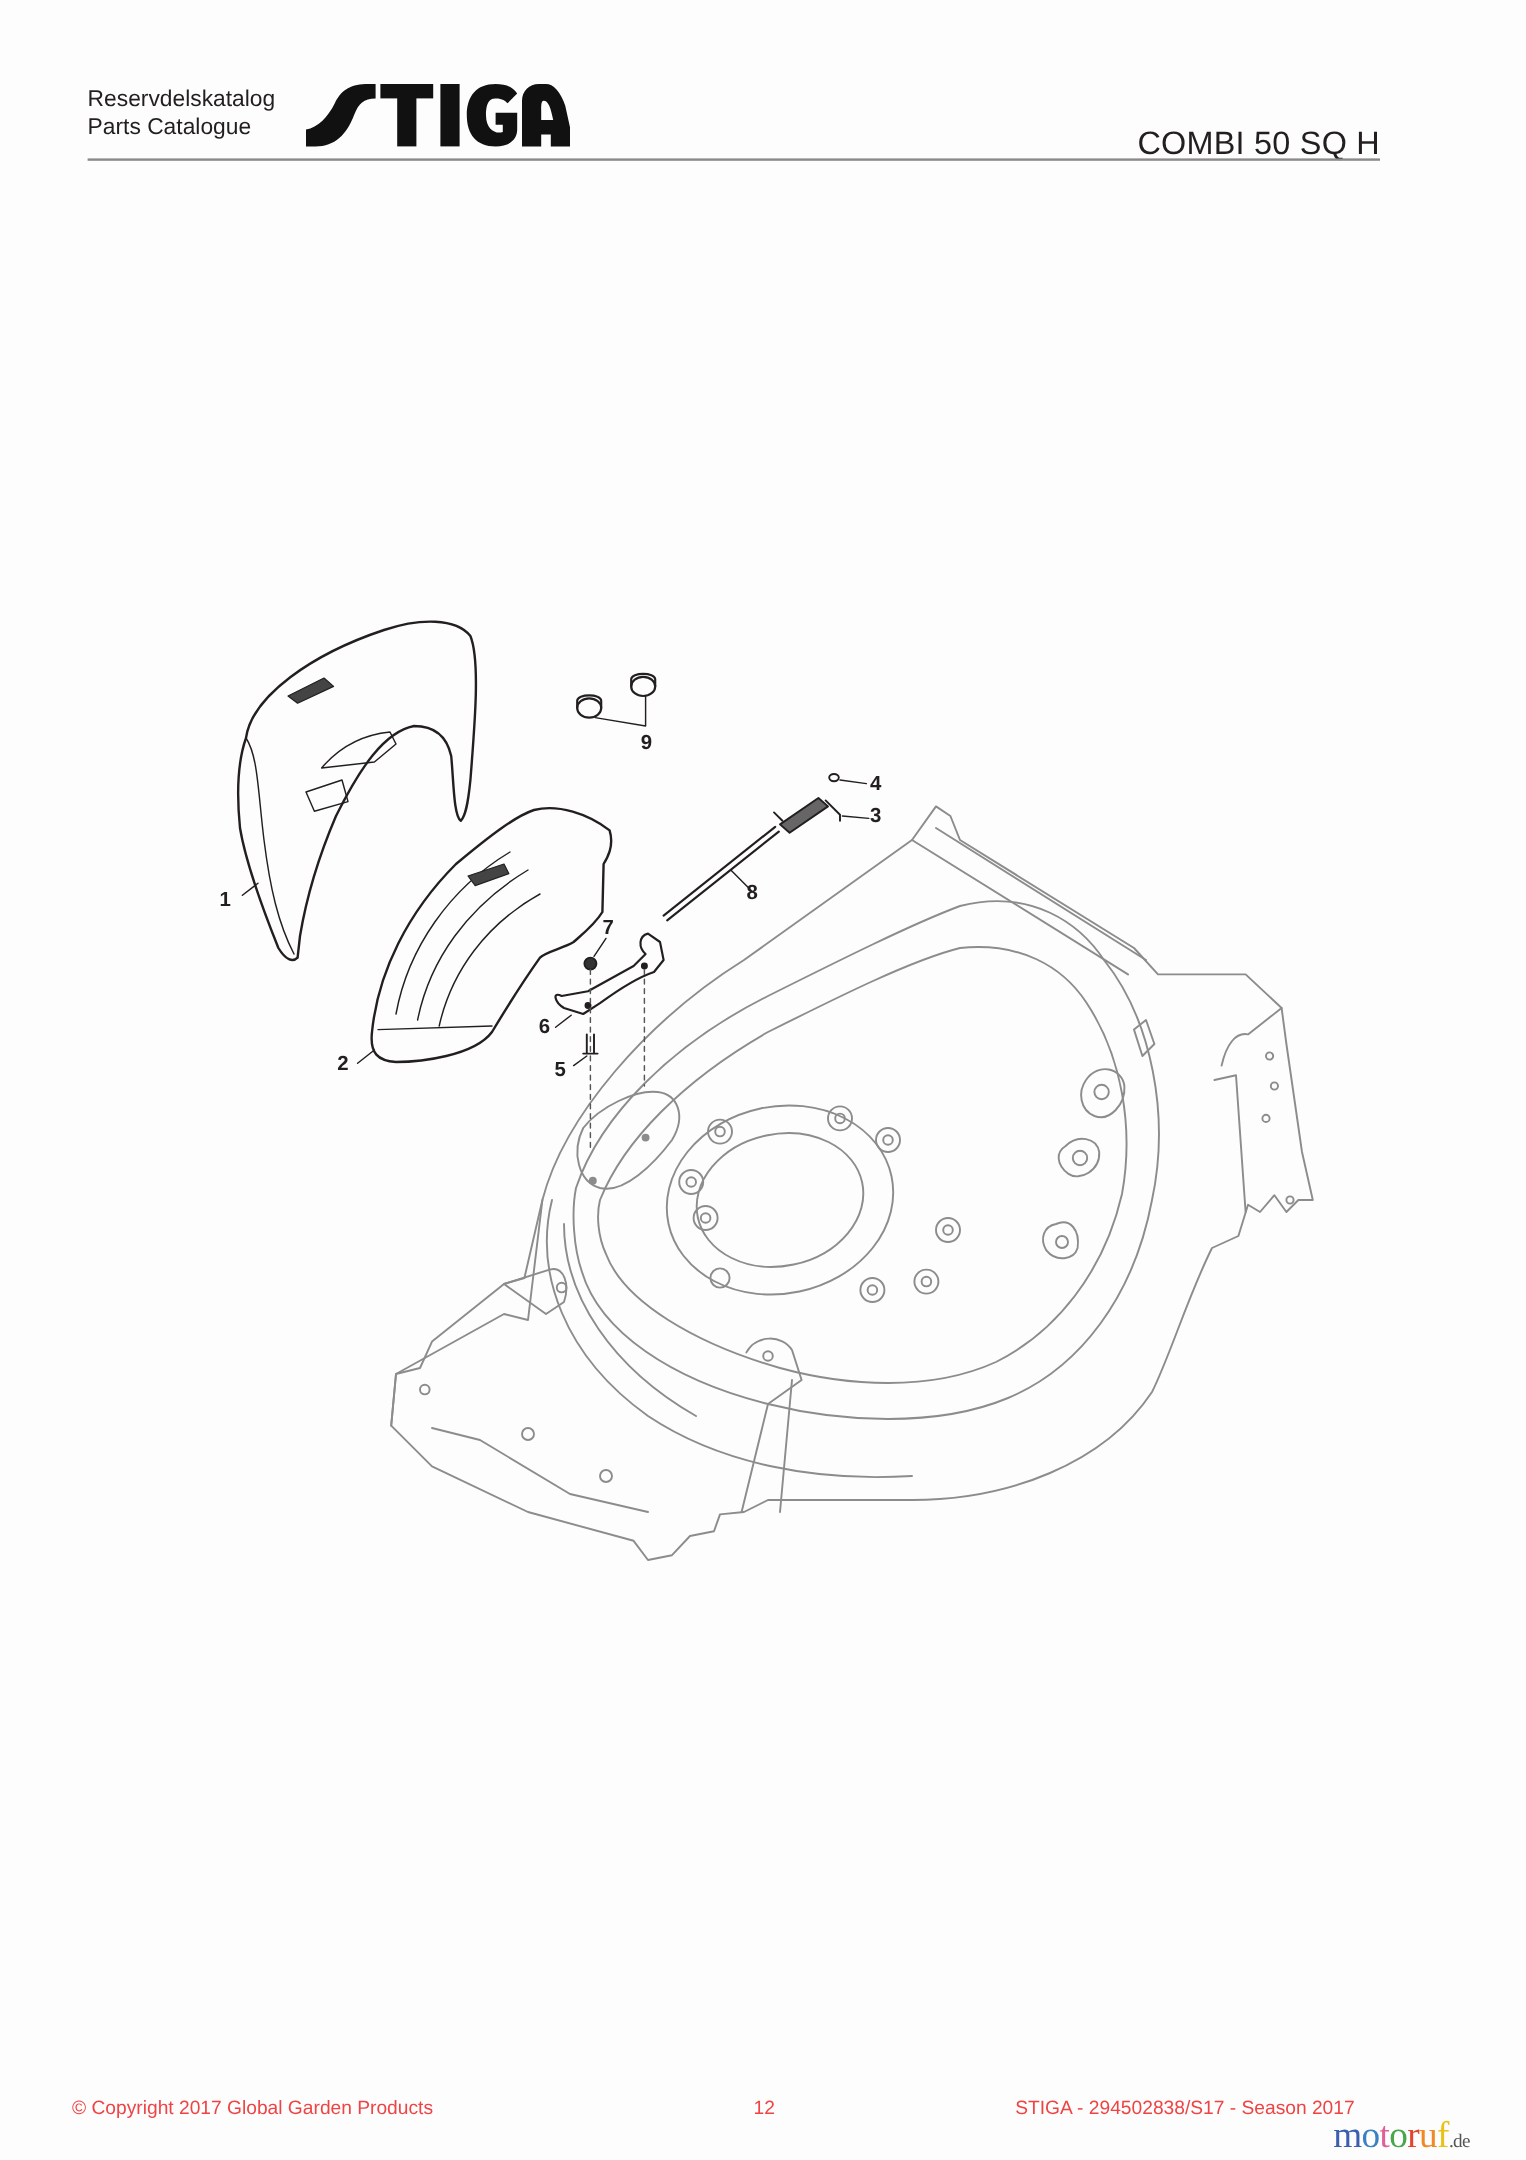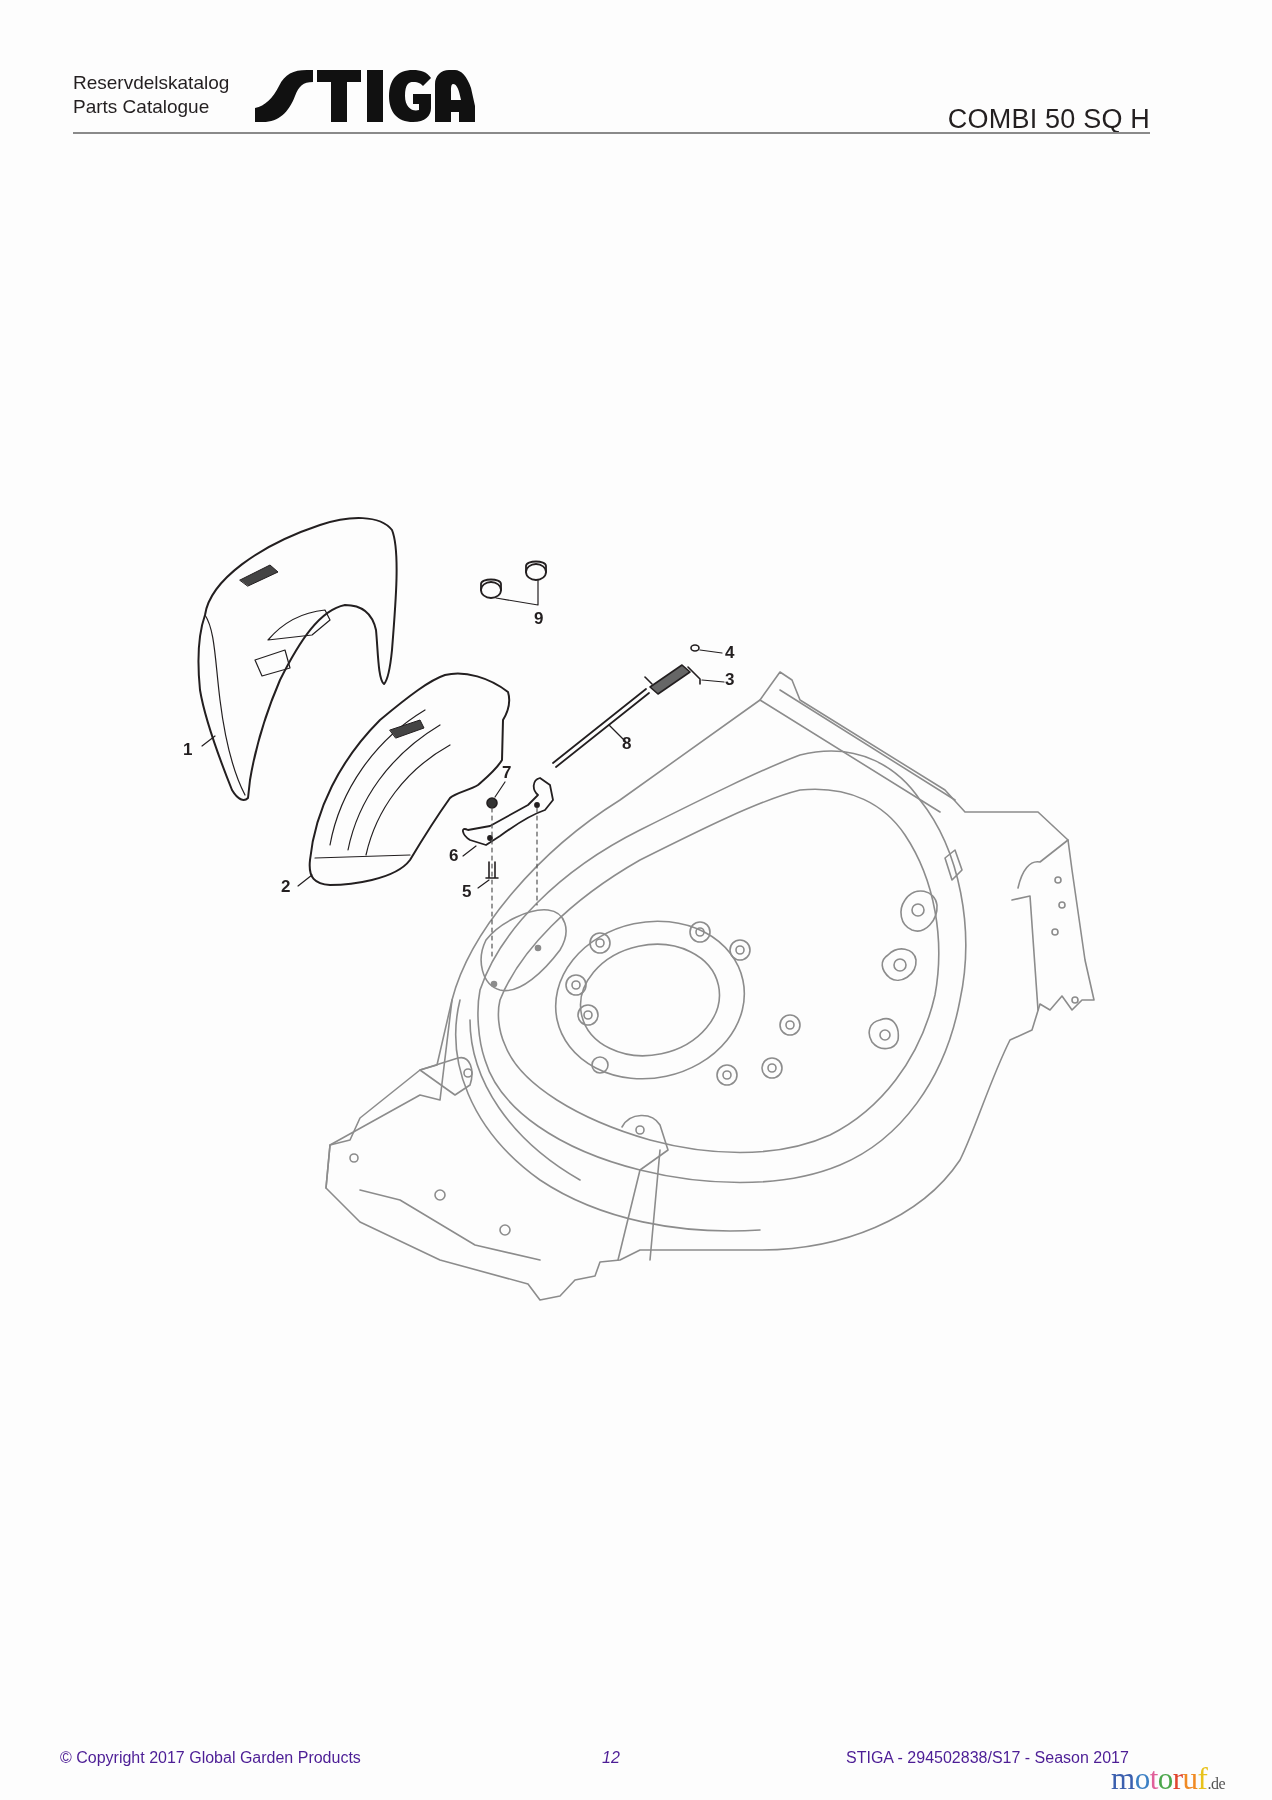"© Copyright 2017 Global Garden" .footer { color: #4c1d95 -> #ef4444 }
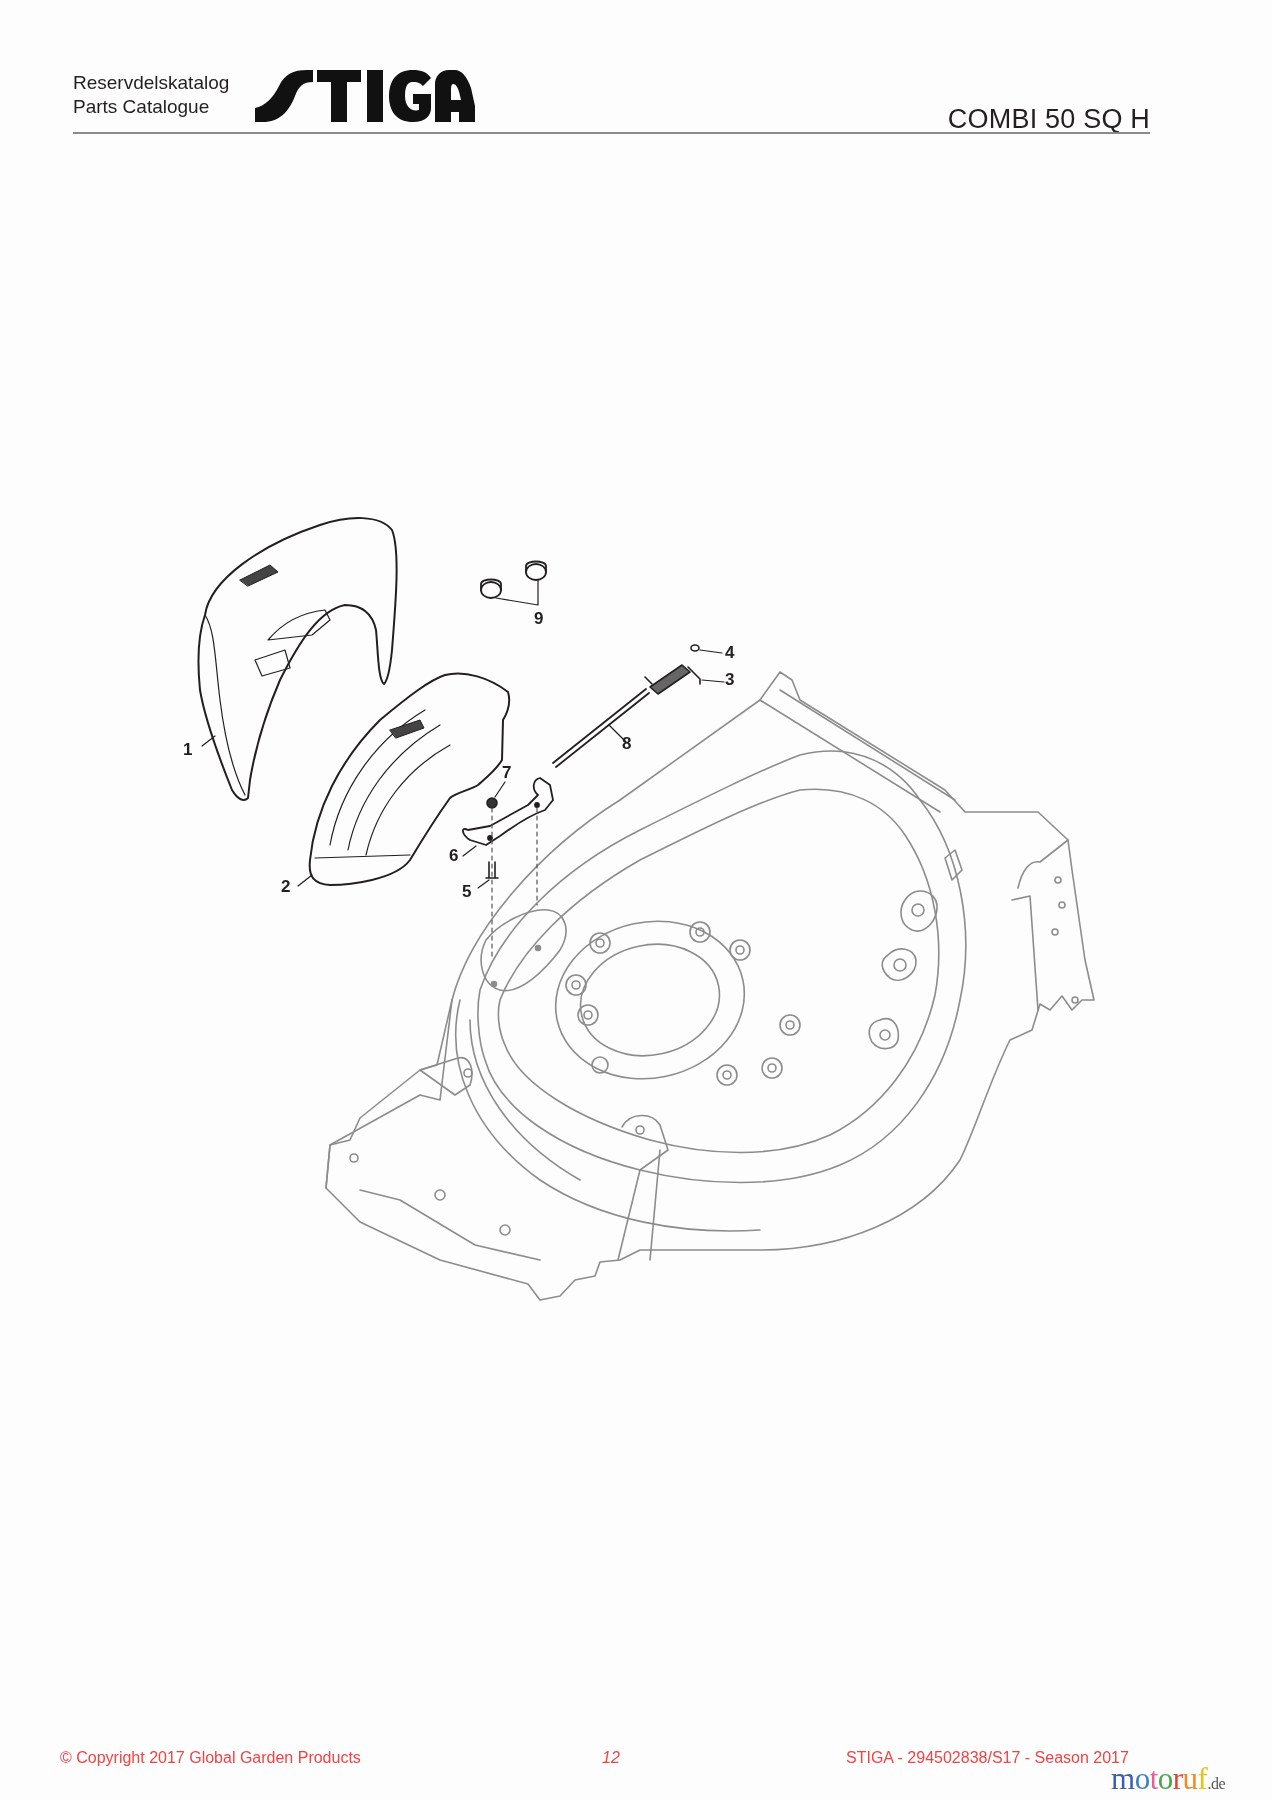"12" #foot-page { font-style: italic -> none; left: 602px -> 628px }
